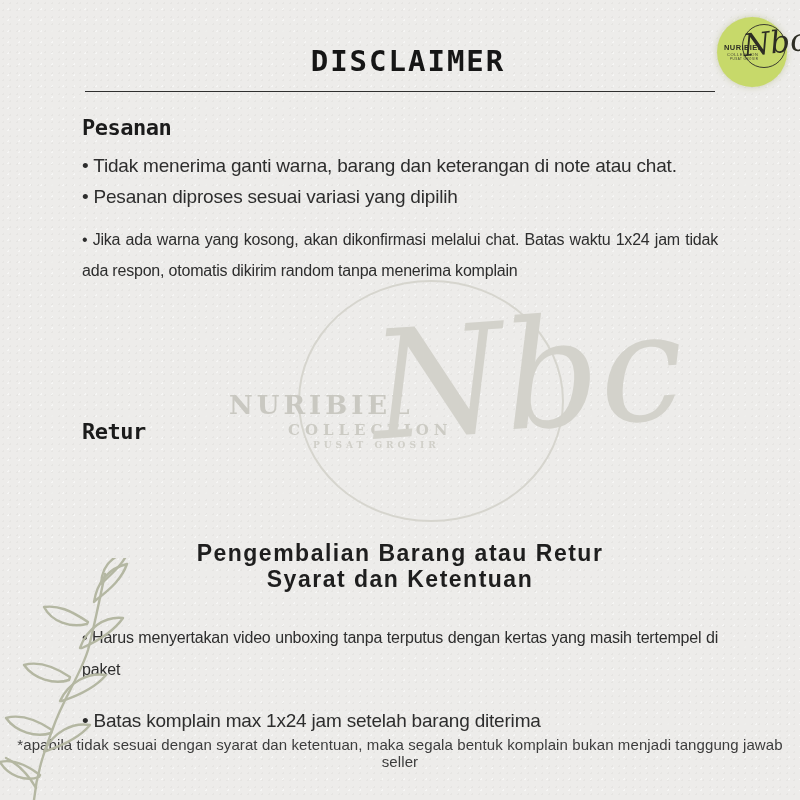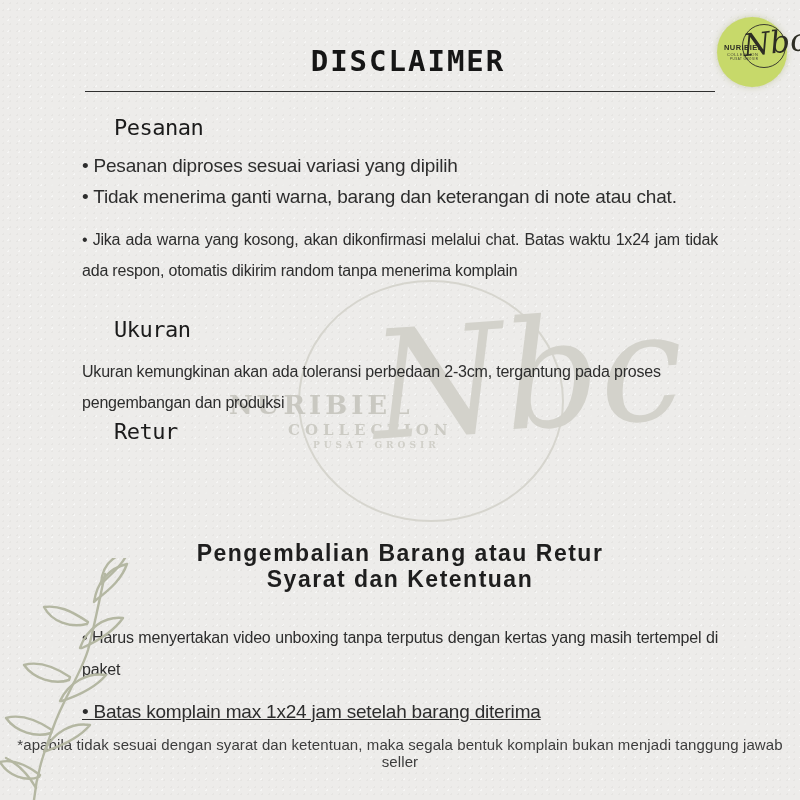"Pesanan" .sec-heading { font-weight: 400 -> 700; margin-left: 32px -> none }
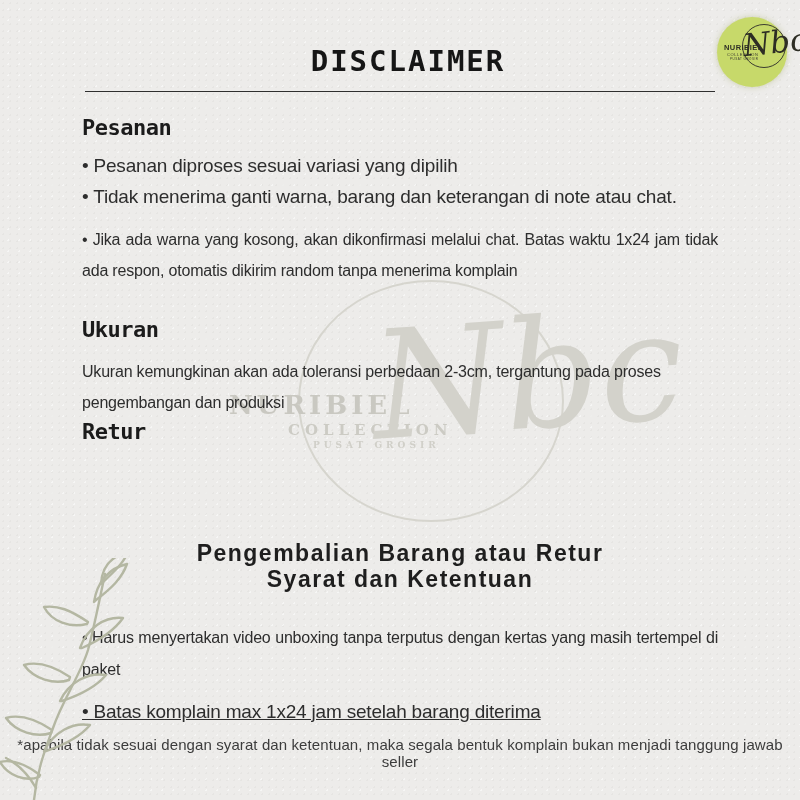"• Pesanan diproses sesuai variasi" div.line-item { order: before "• Tidak menerima ganti warna," -> after "• Tidak menerima ganti warna," }
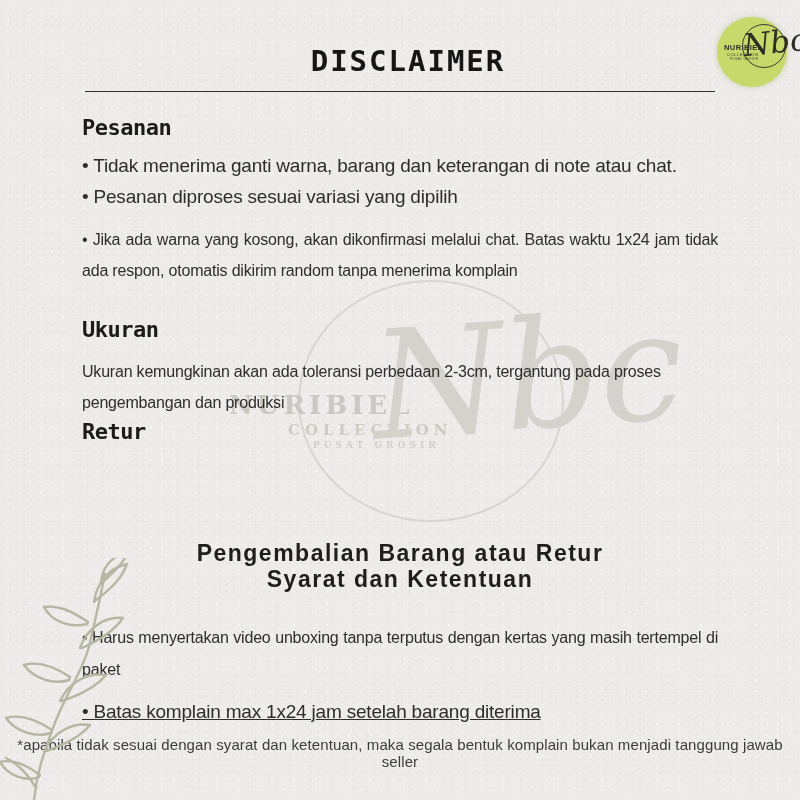"Ukuran" div.section { html: <div> <div>Ukuran</div> <div>Ukuran kemungkinan akan ada toleransi perbedaan 2-3cm, tergantung pada proses pengembangan dan produksi</div> </div> -> none }
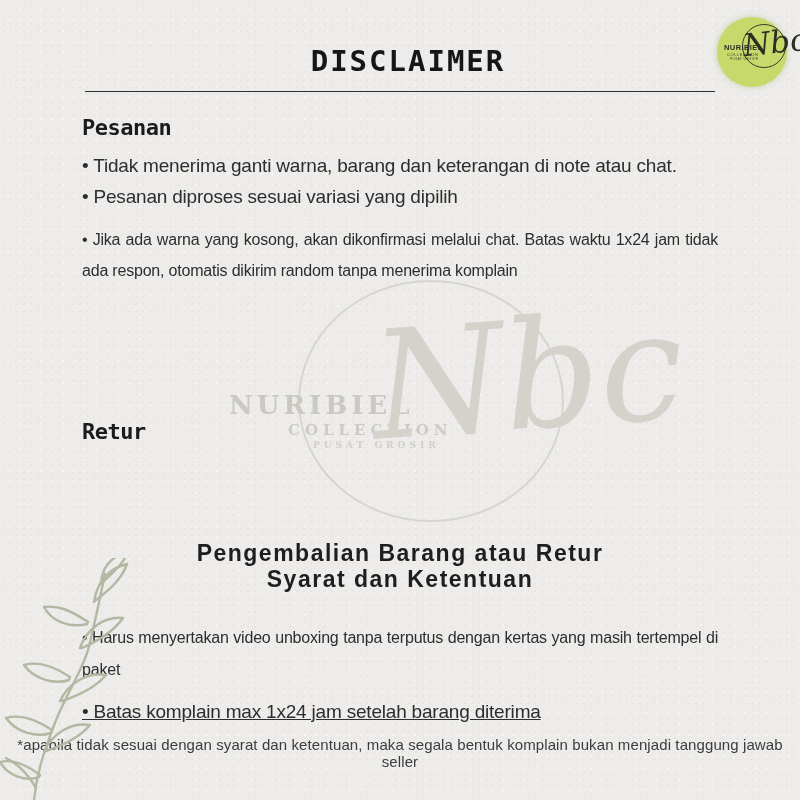"• Batas komplain max 1x24" #terms-bullets .line-item { margin-top: 10px -> 19px; text-decoration: underline -> none }
